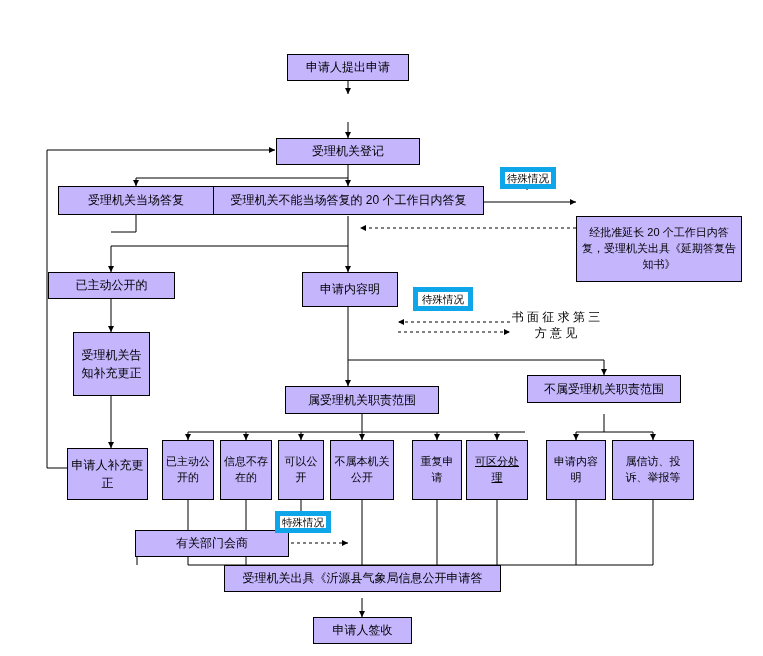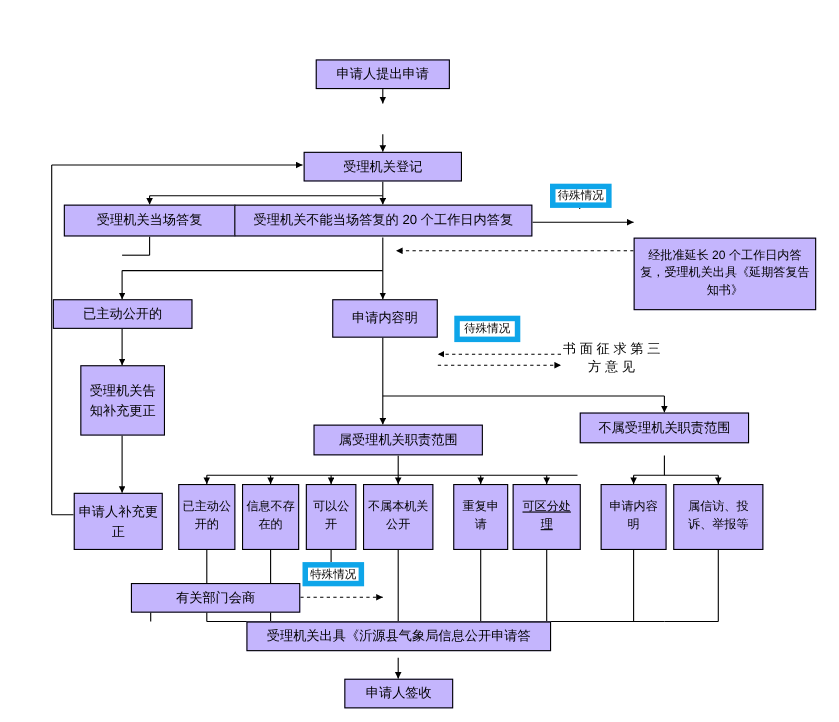"有关部门会商" div.node { left: 119px -> 135px }
